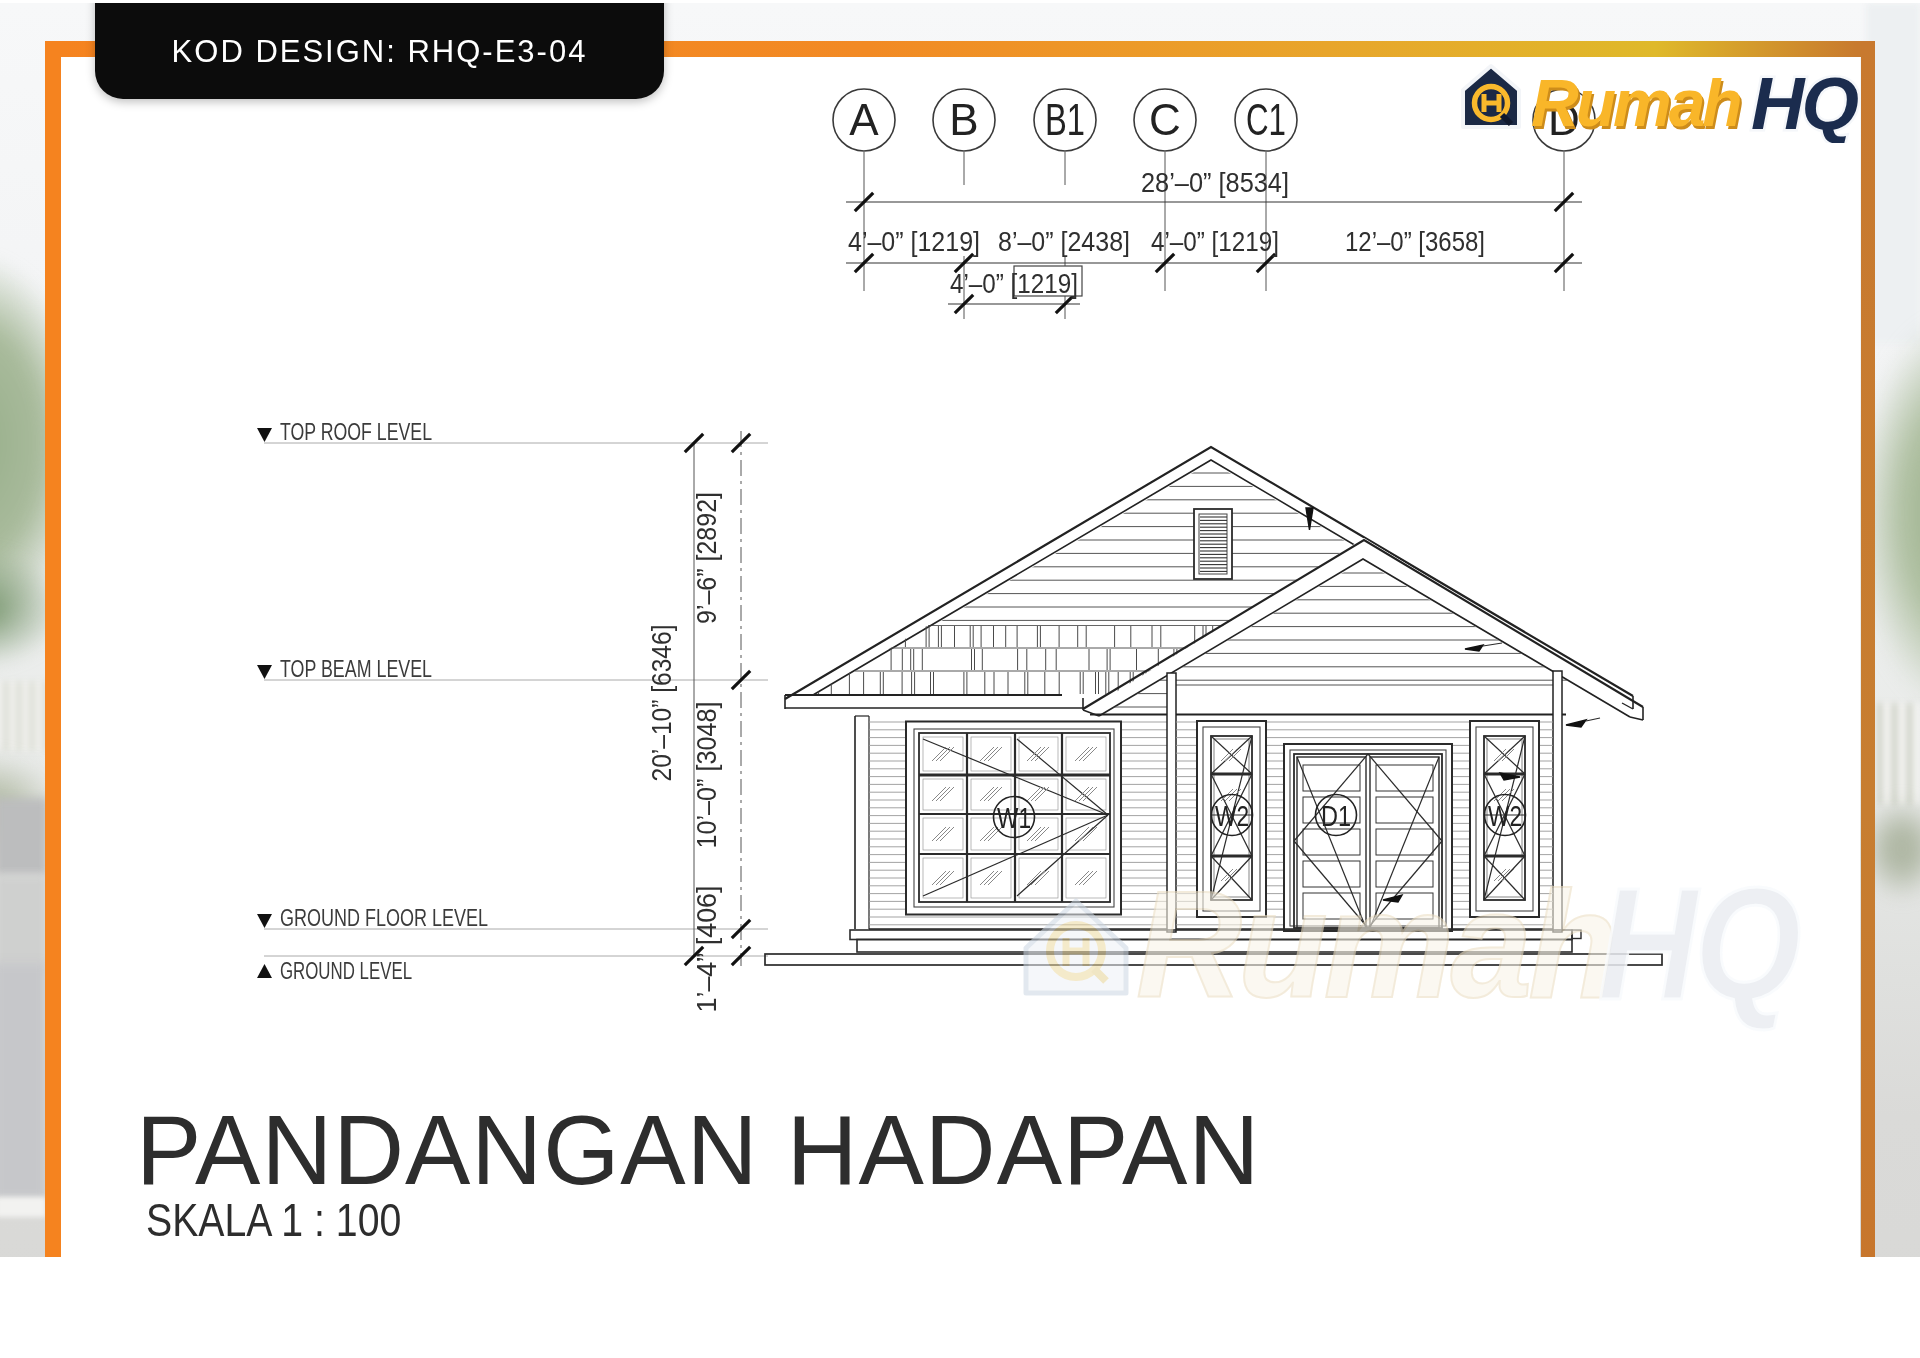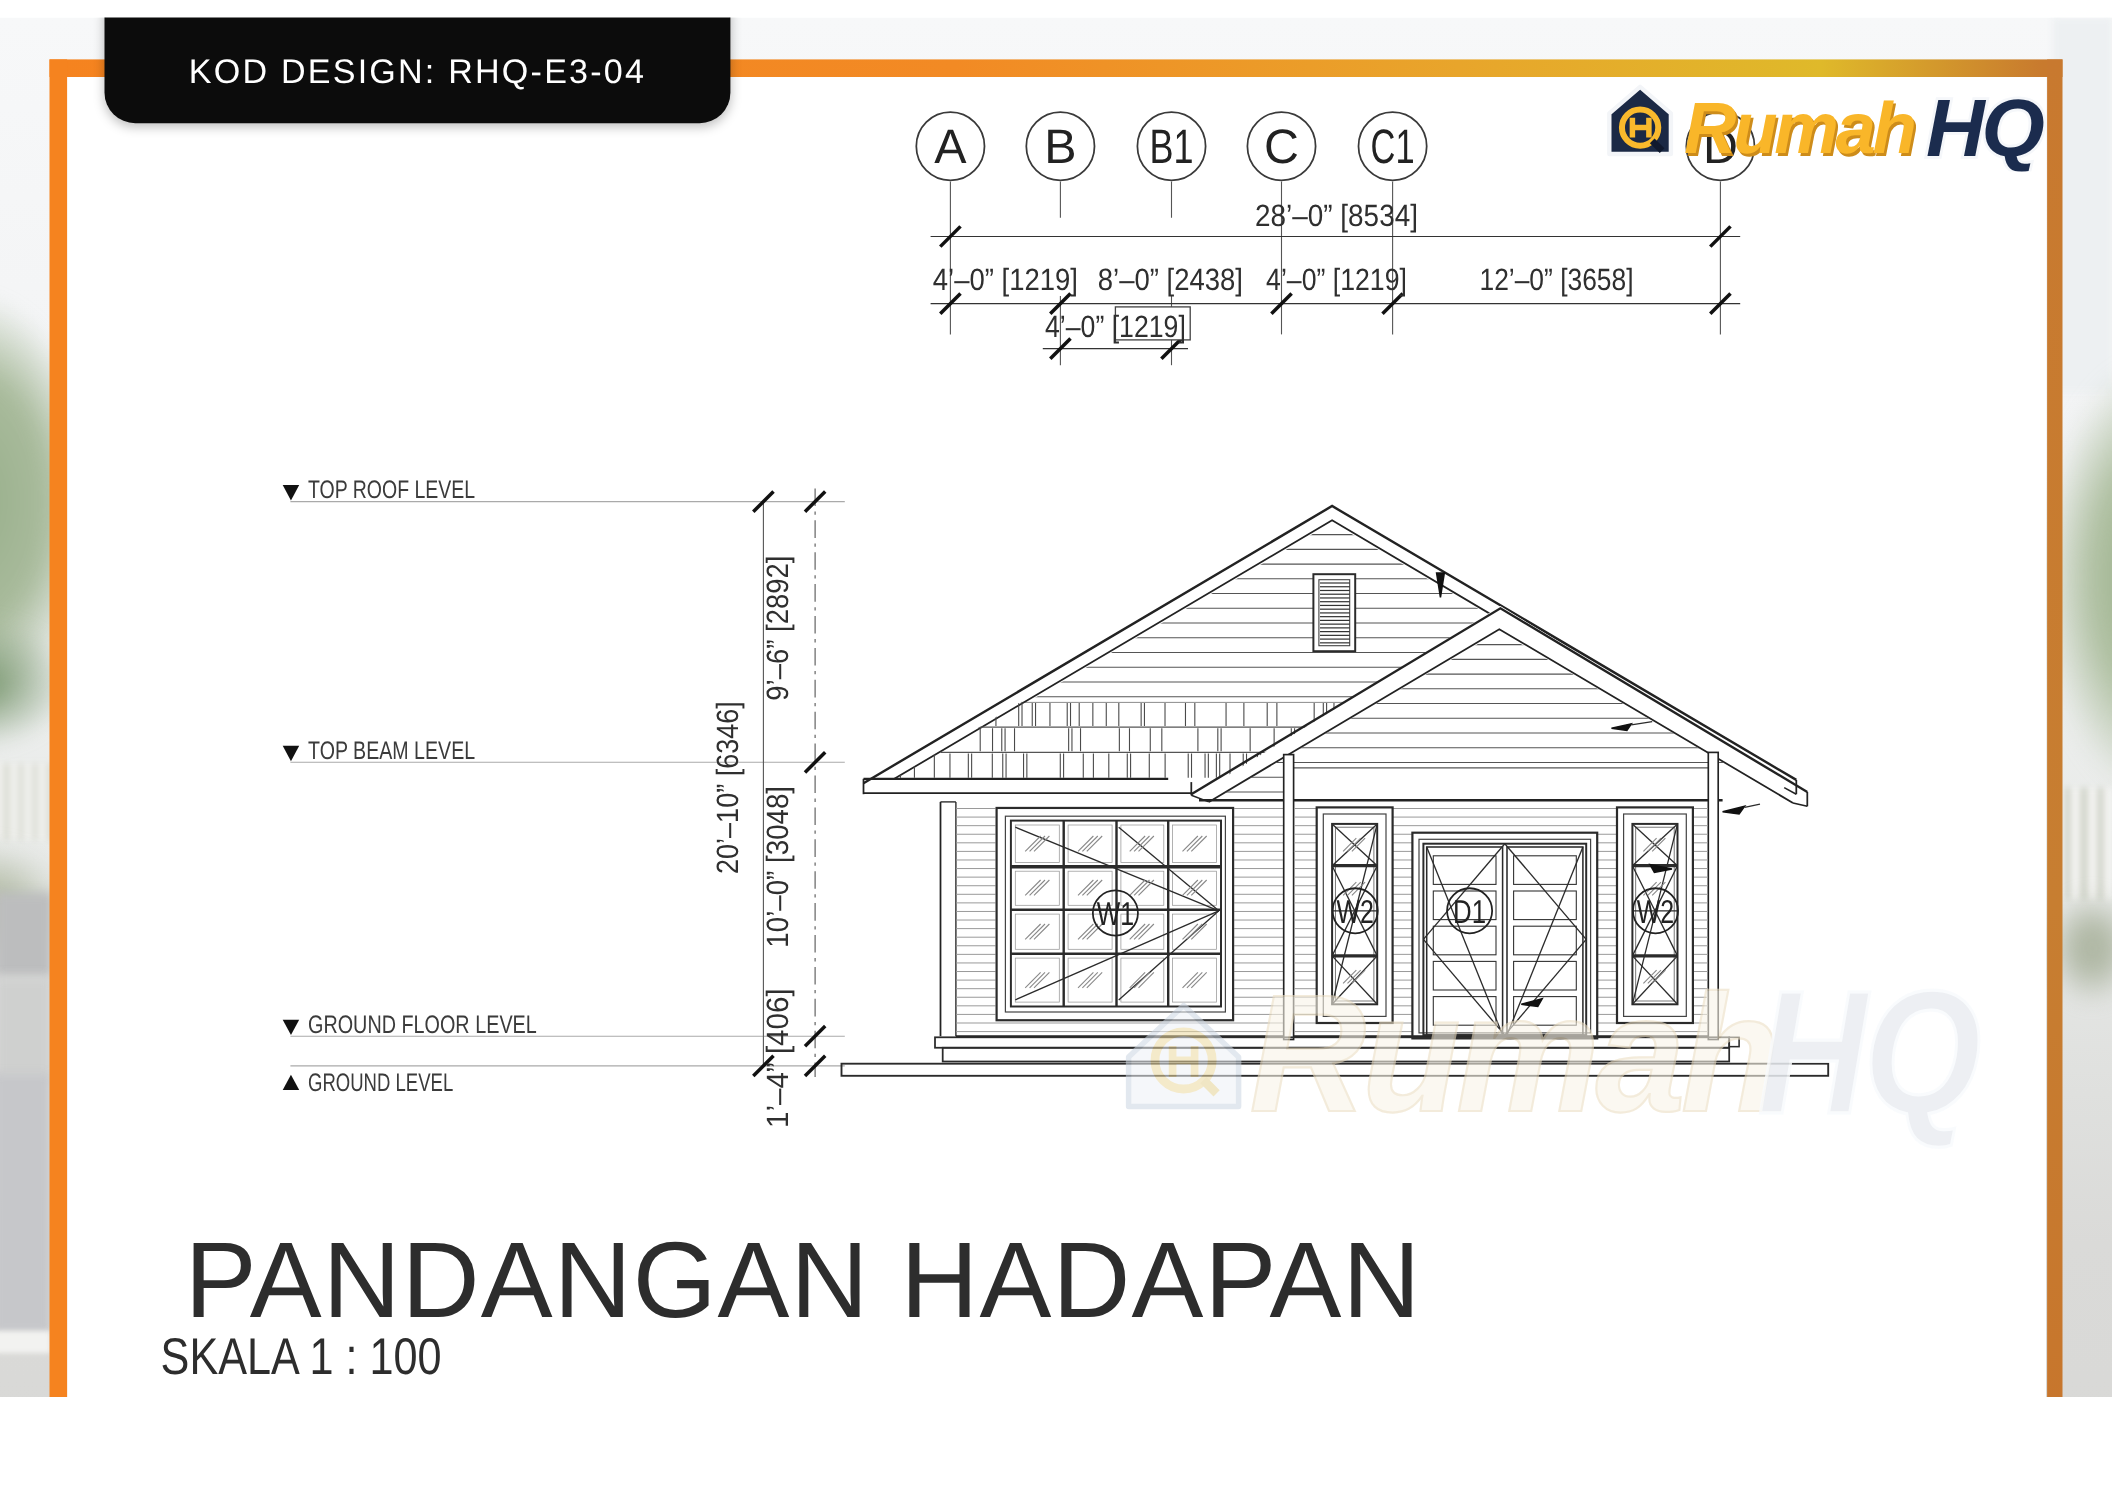"KOD DESIGN: RHQ-E3-04" #stage { top: 16px -> 3px }
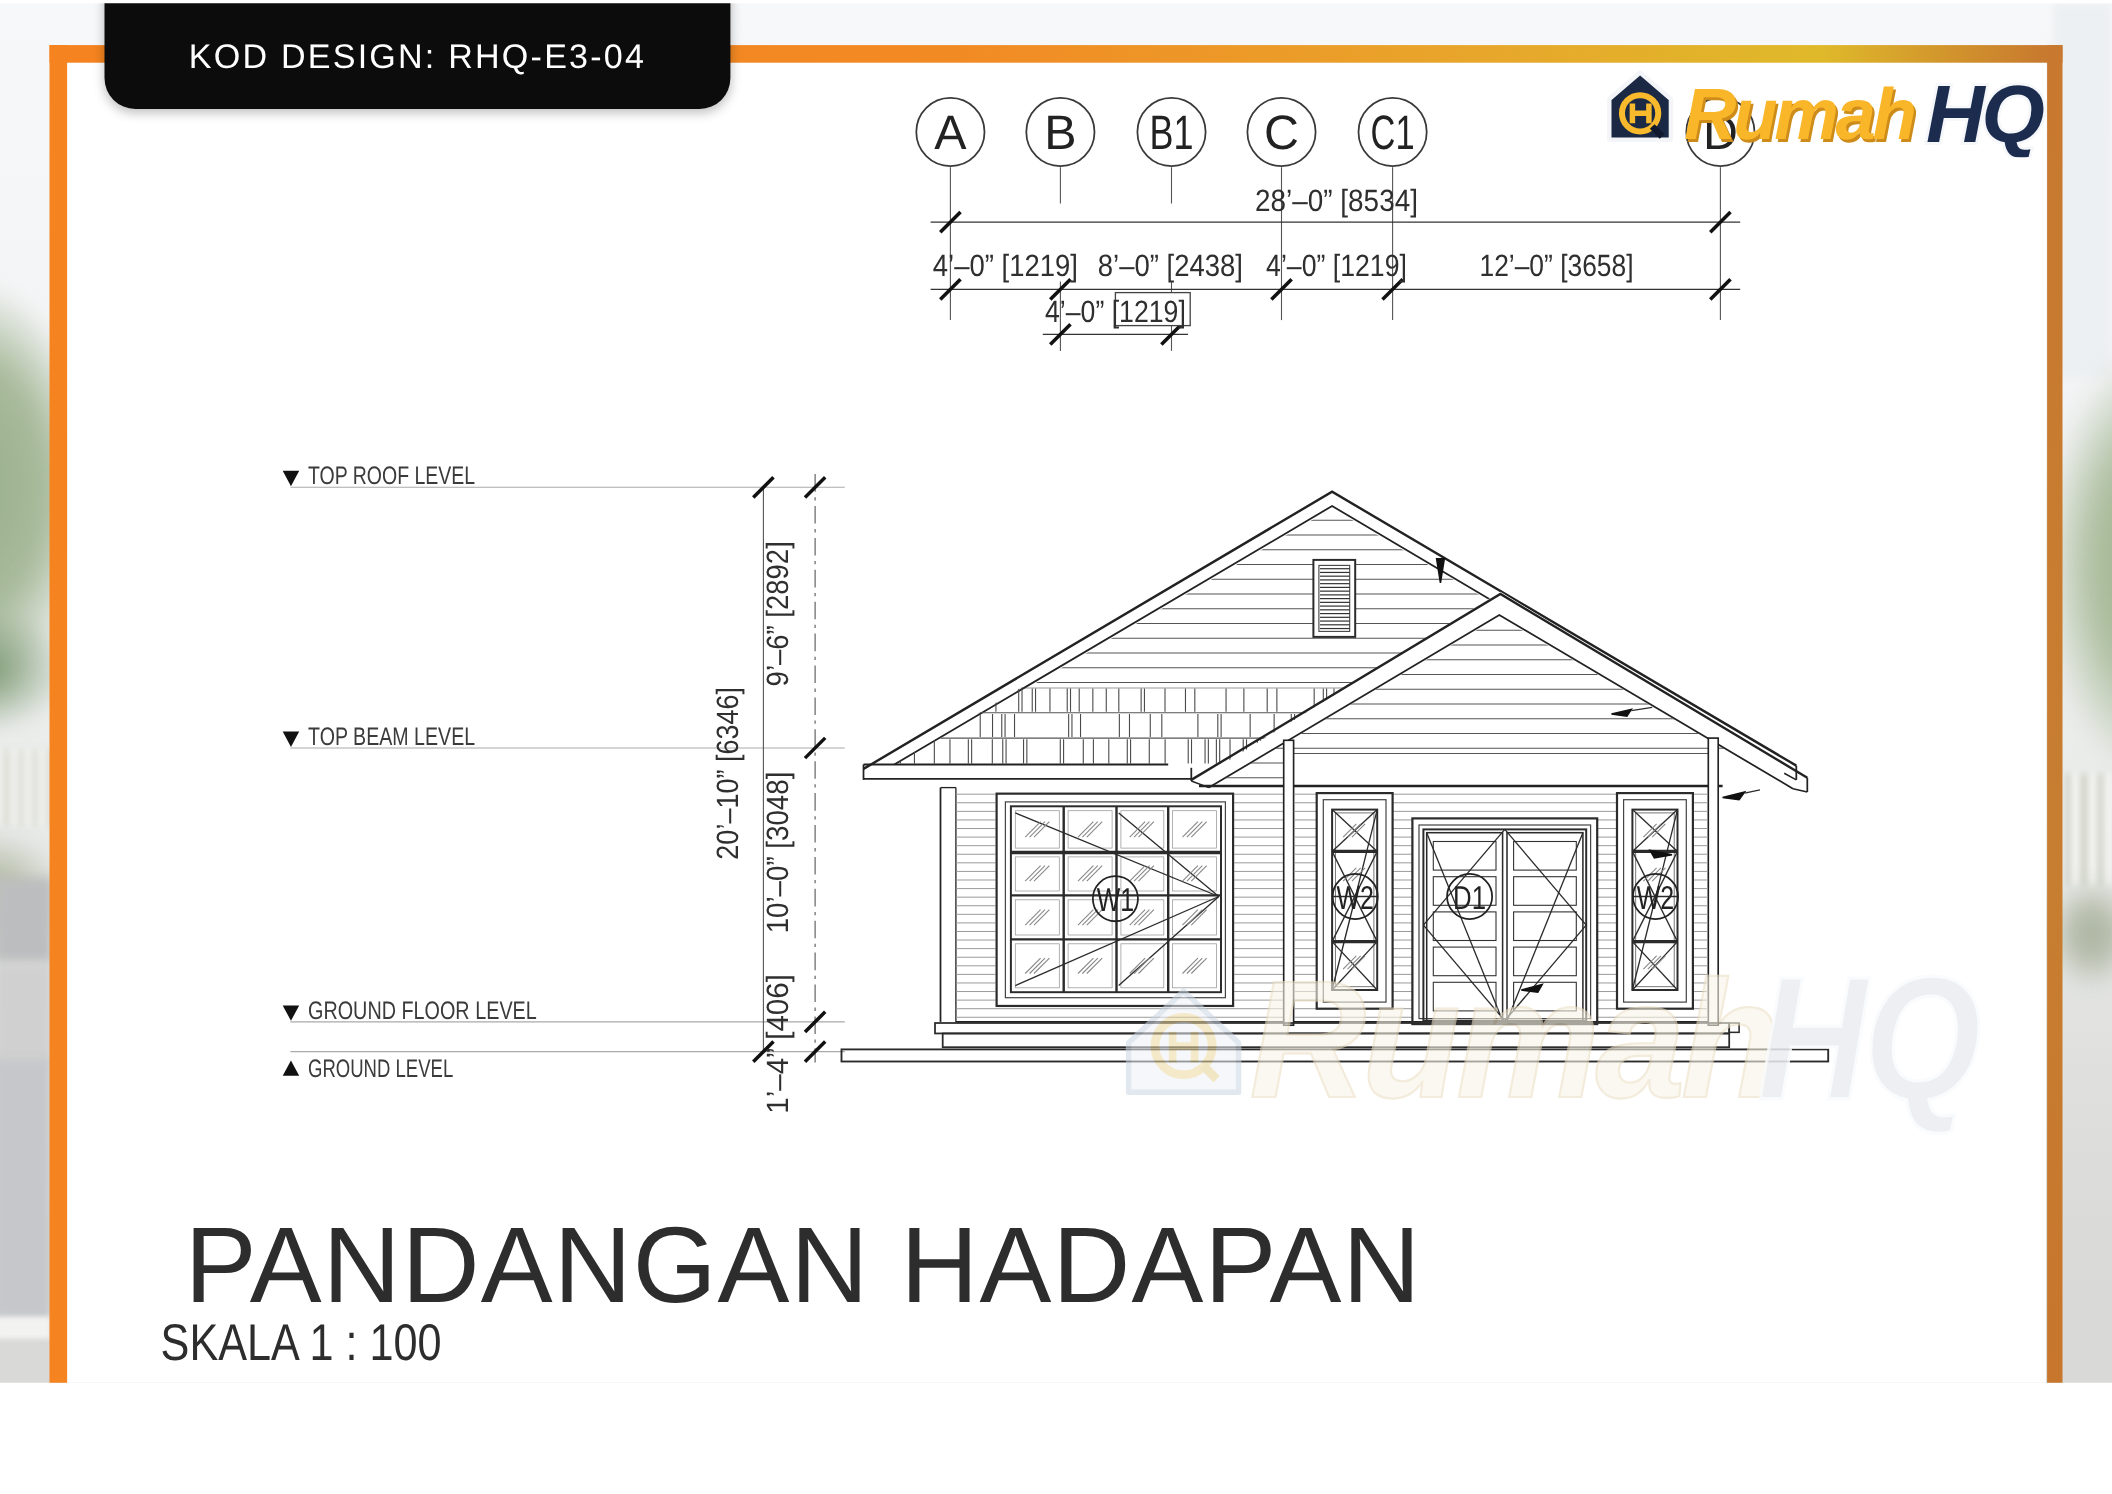"PANDANGAN HADAPAN" div.abs { margin-left: 32px -> none }
